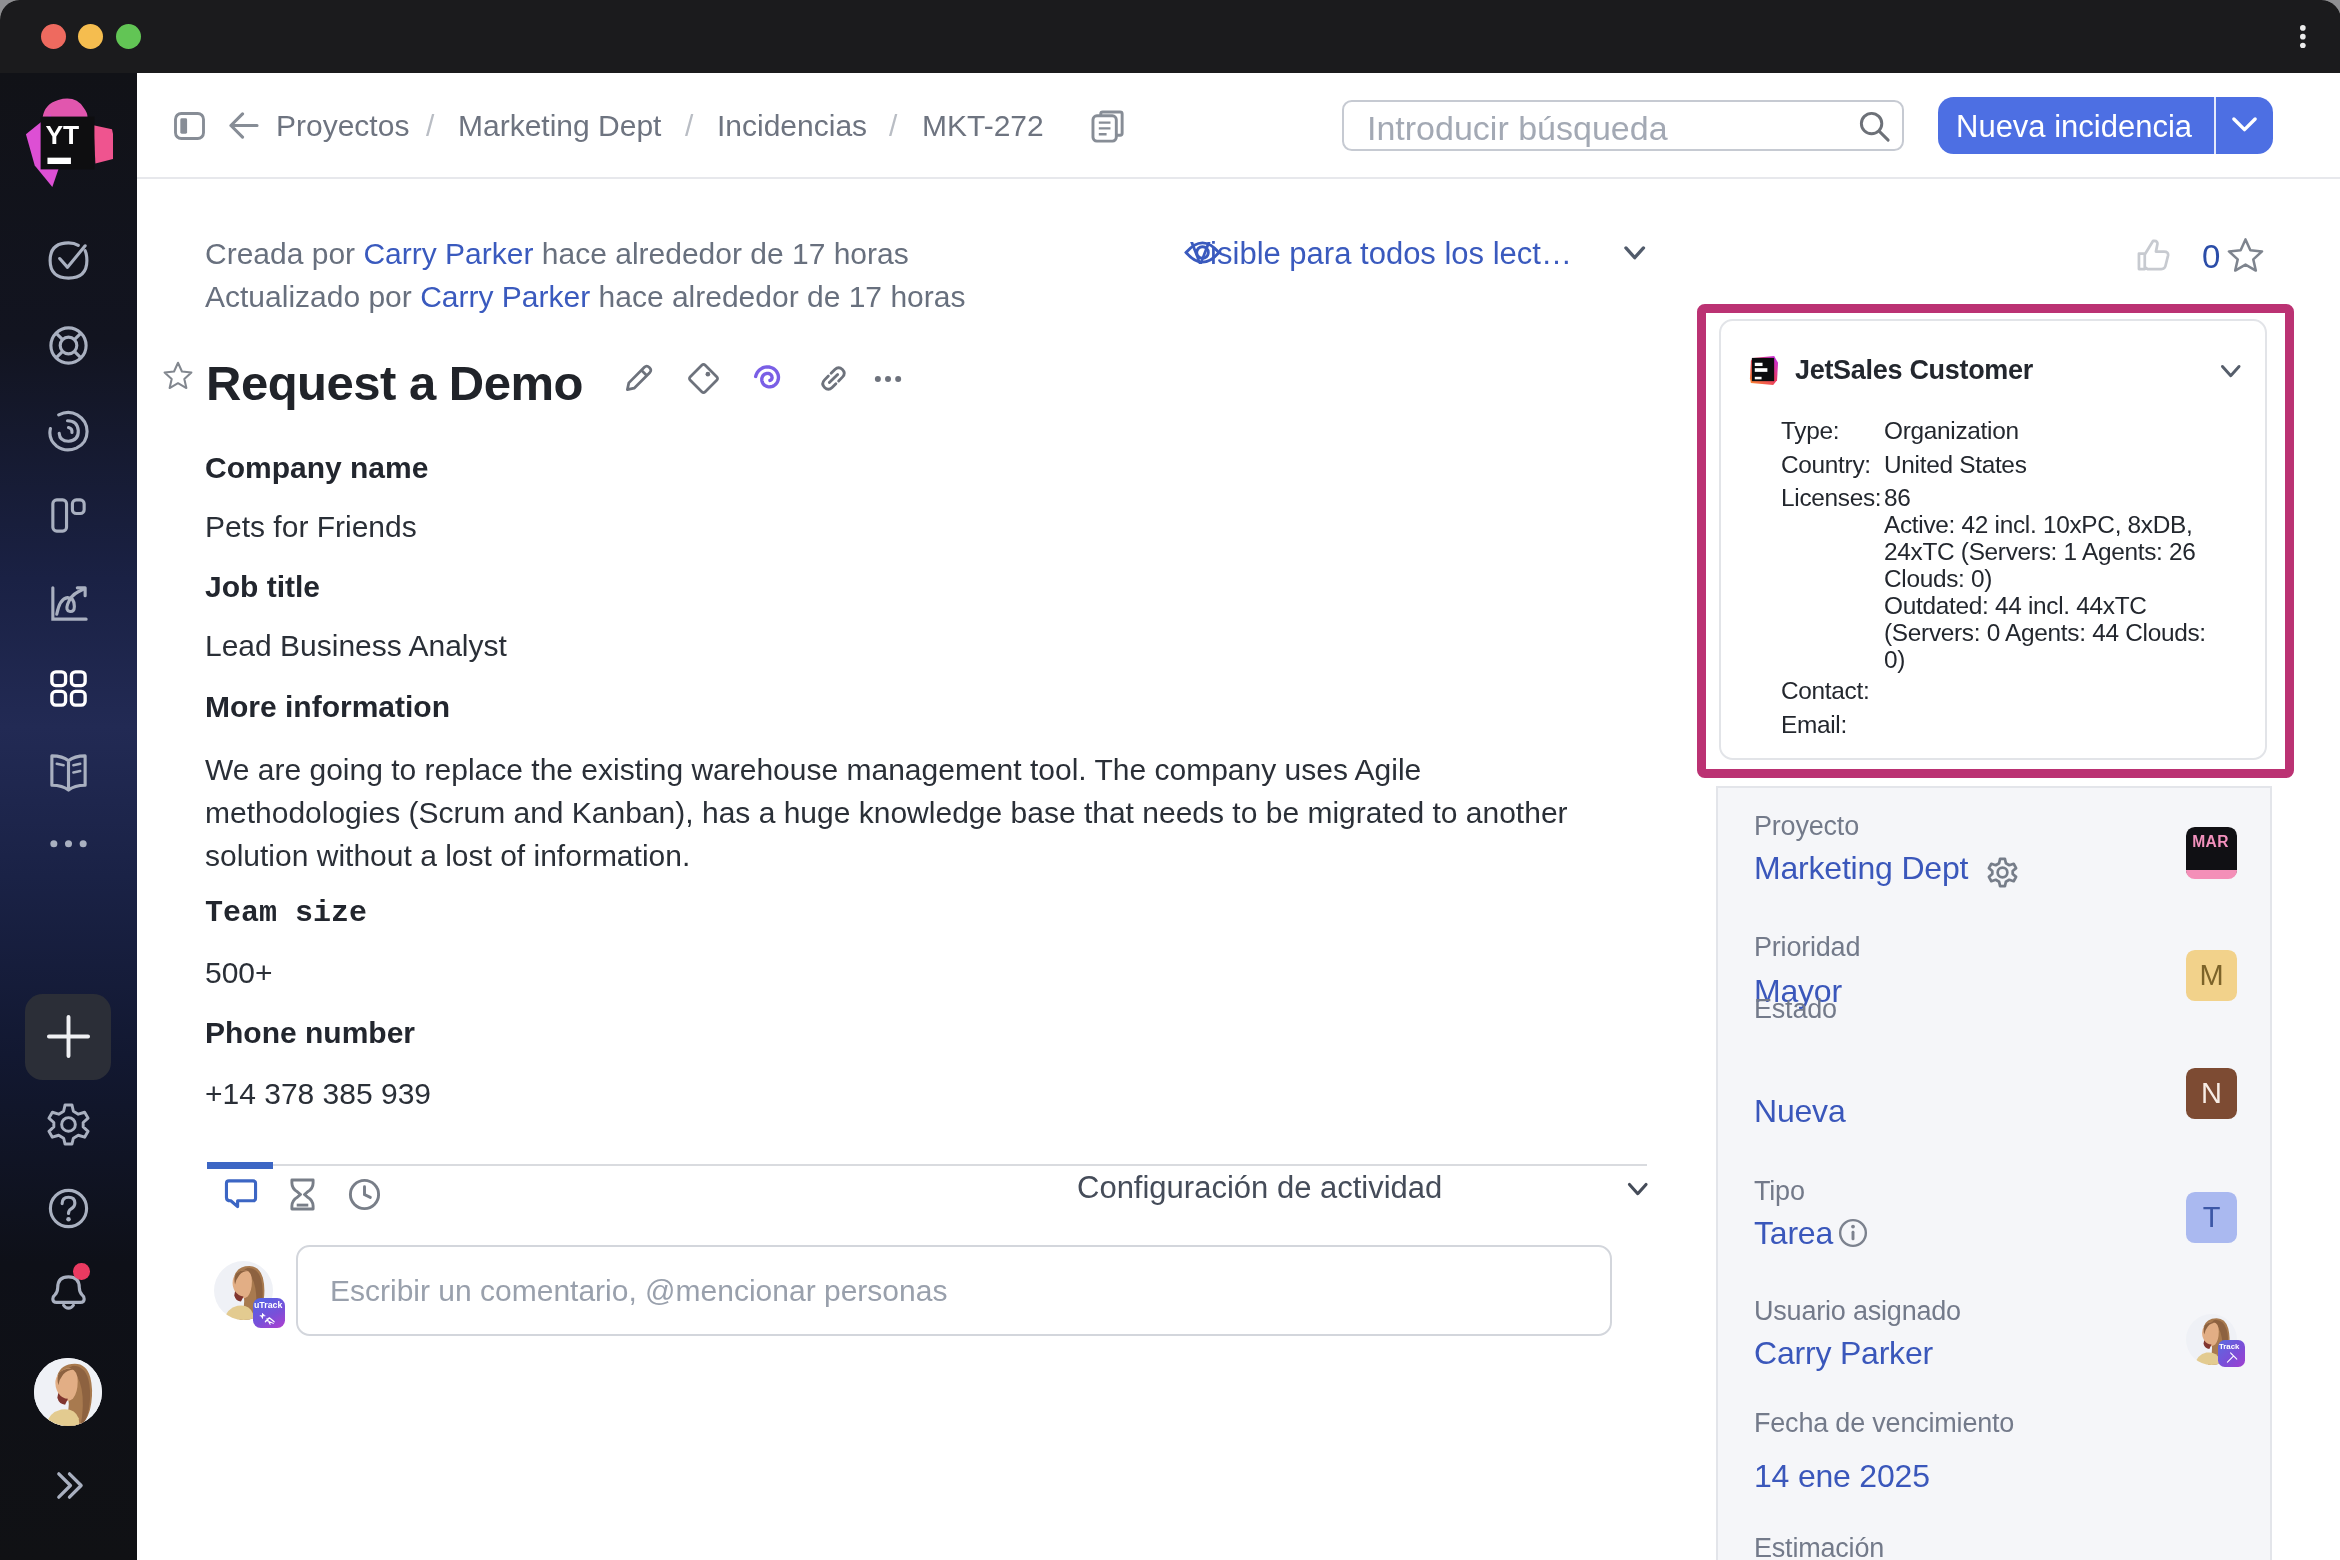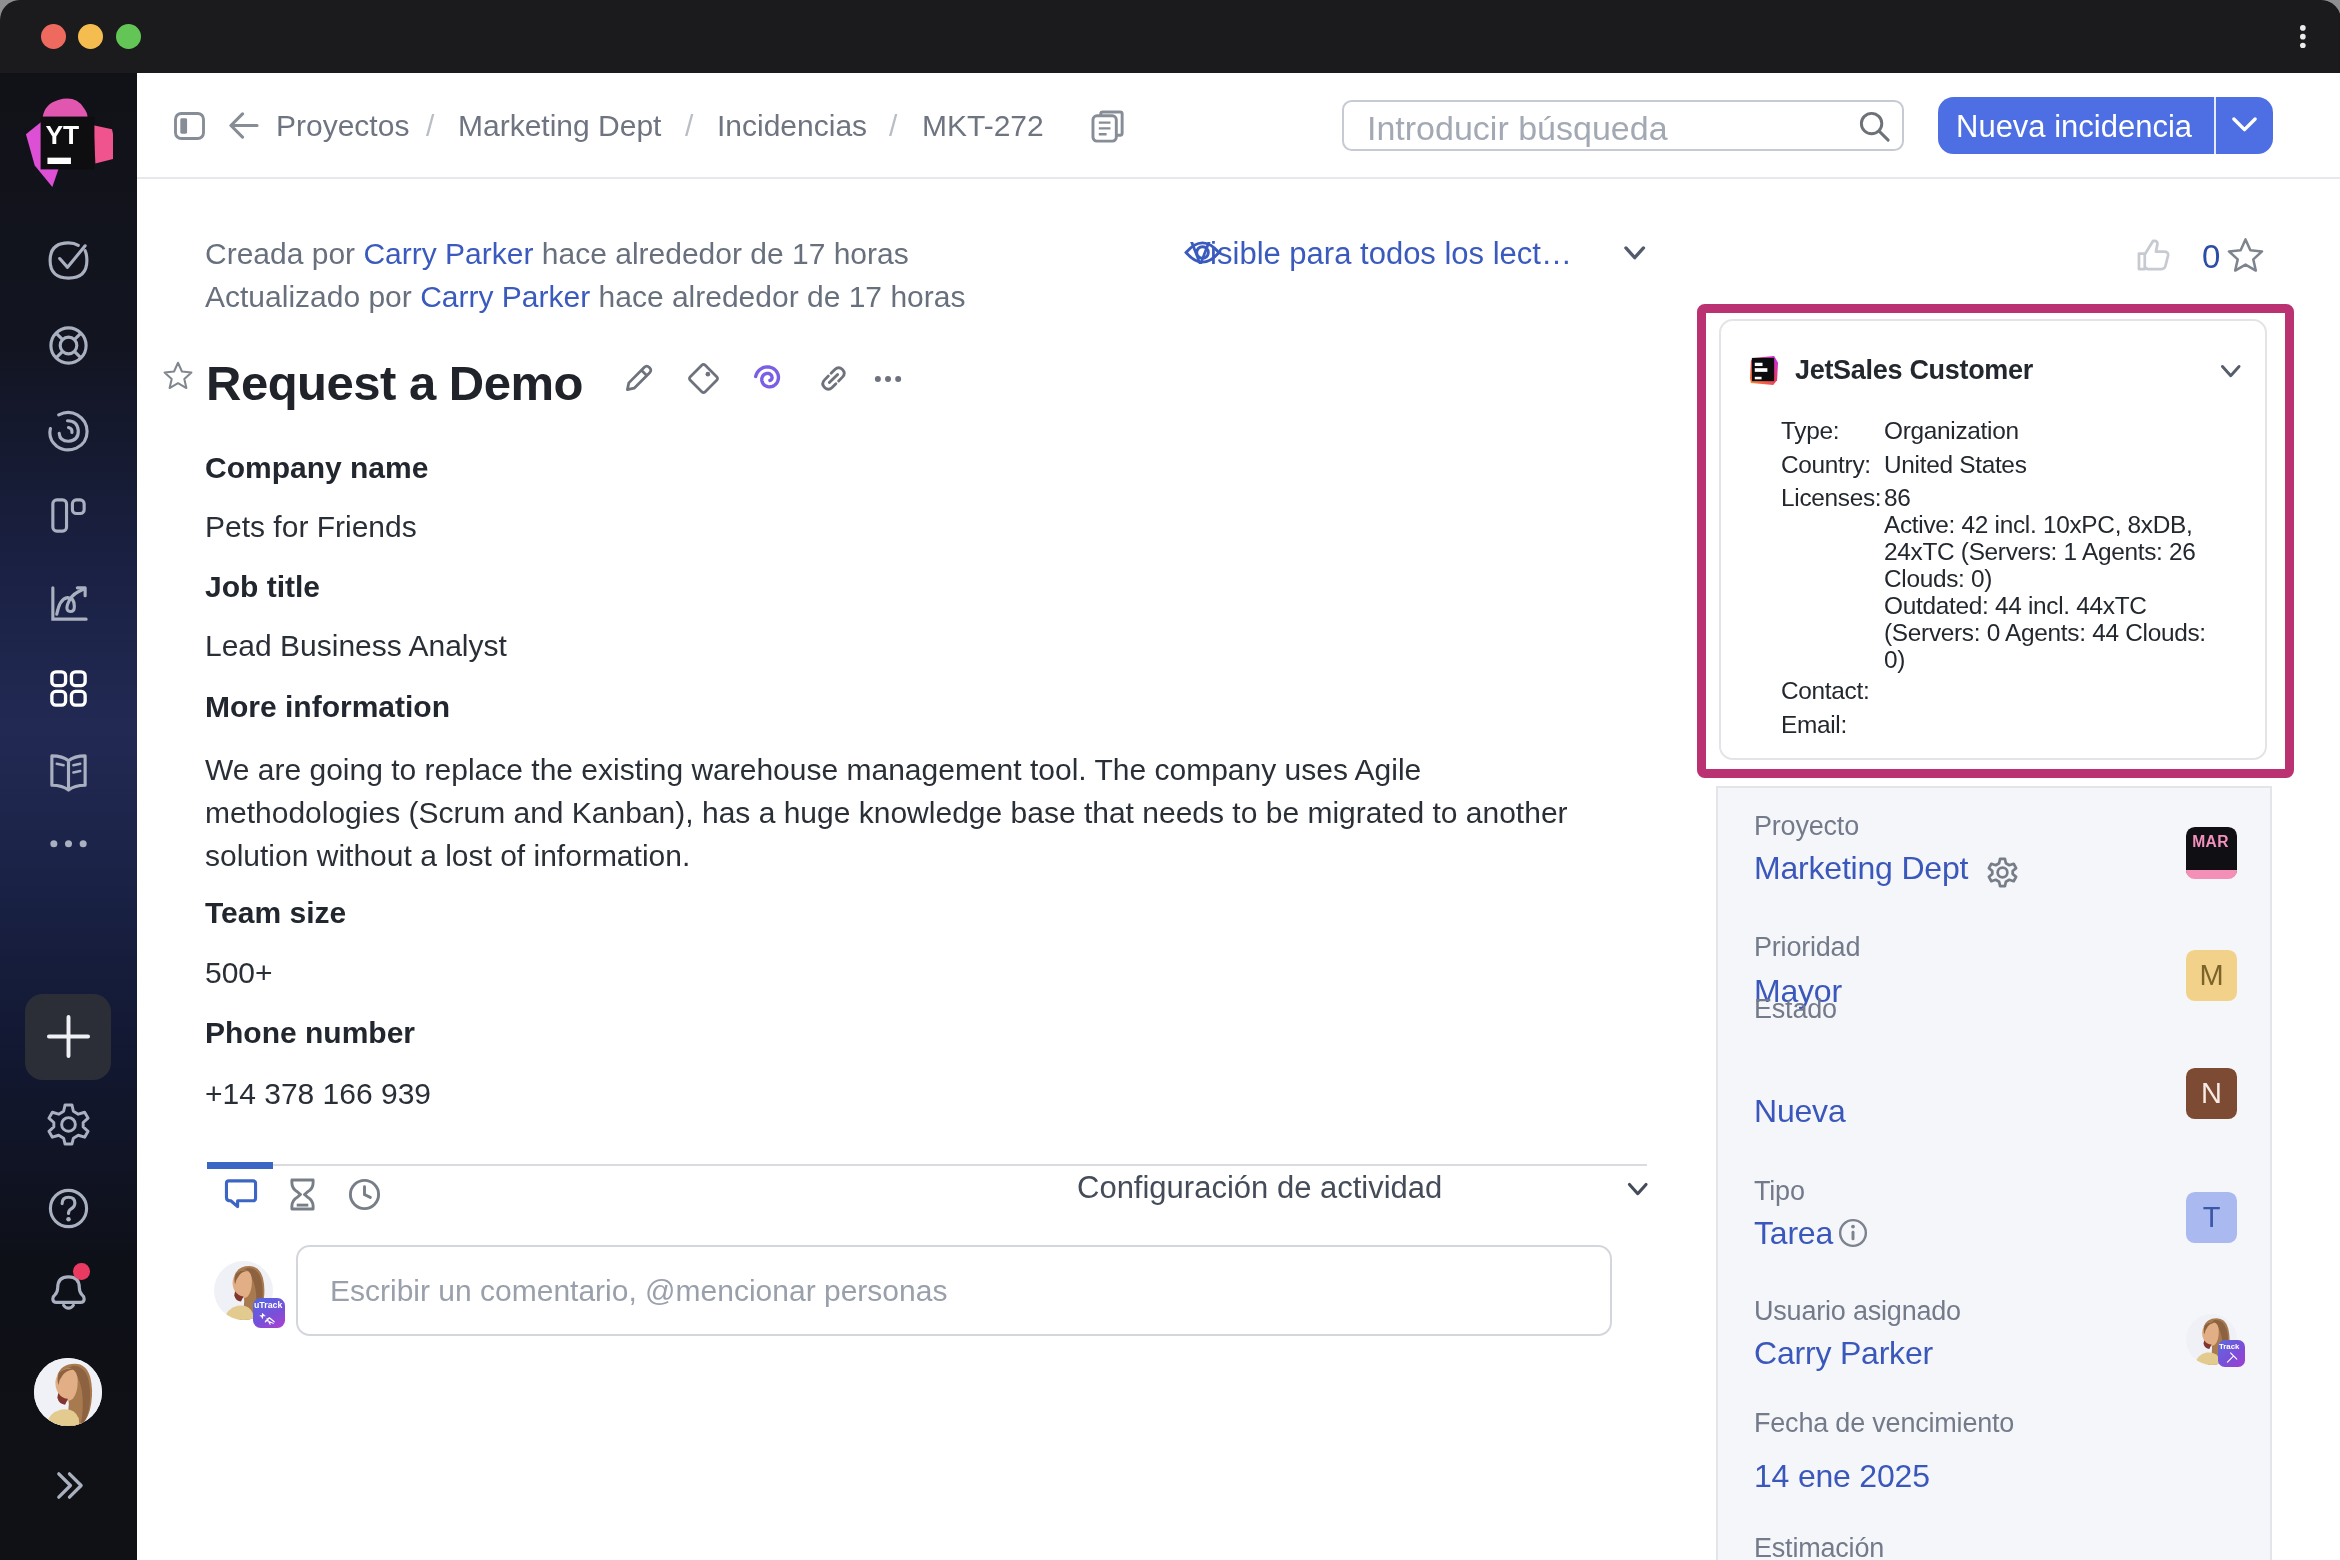"Team size" div.field-label { font-family: none -> Liberation Mono, monospace }
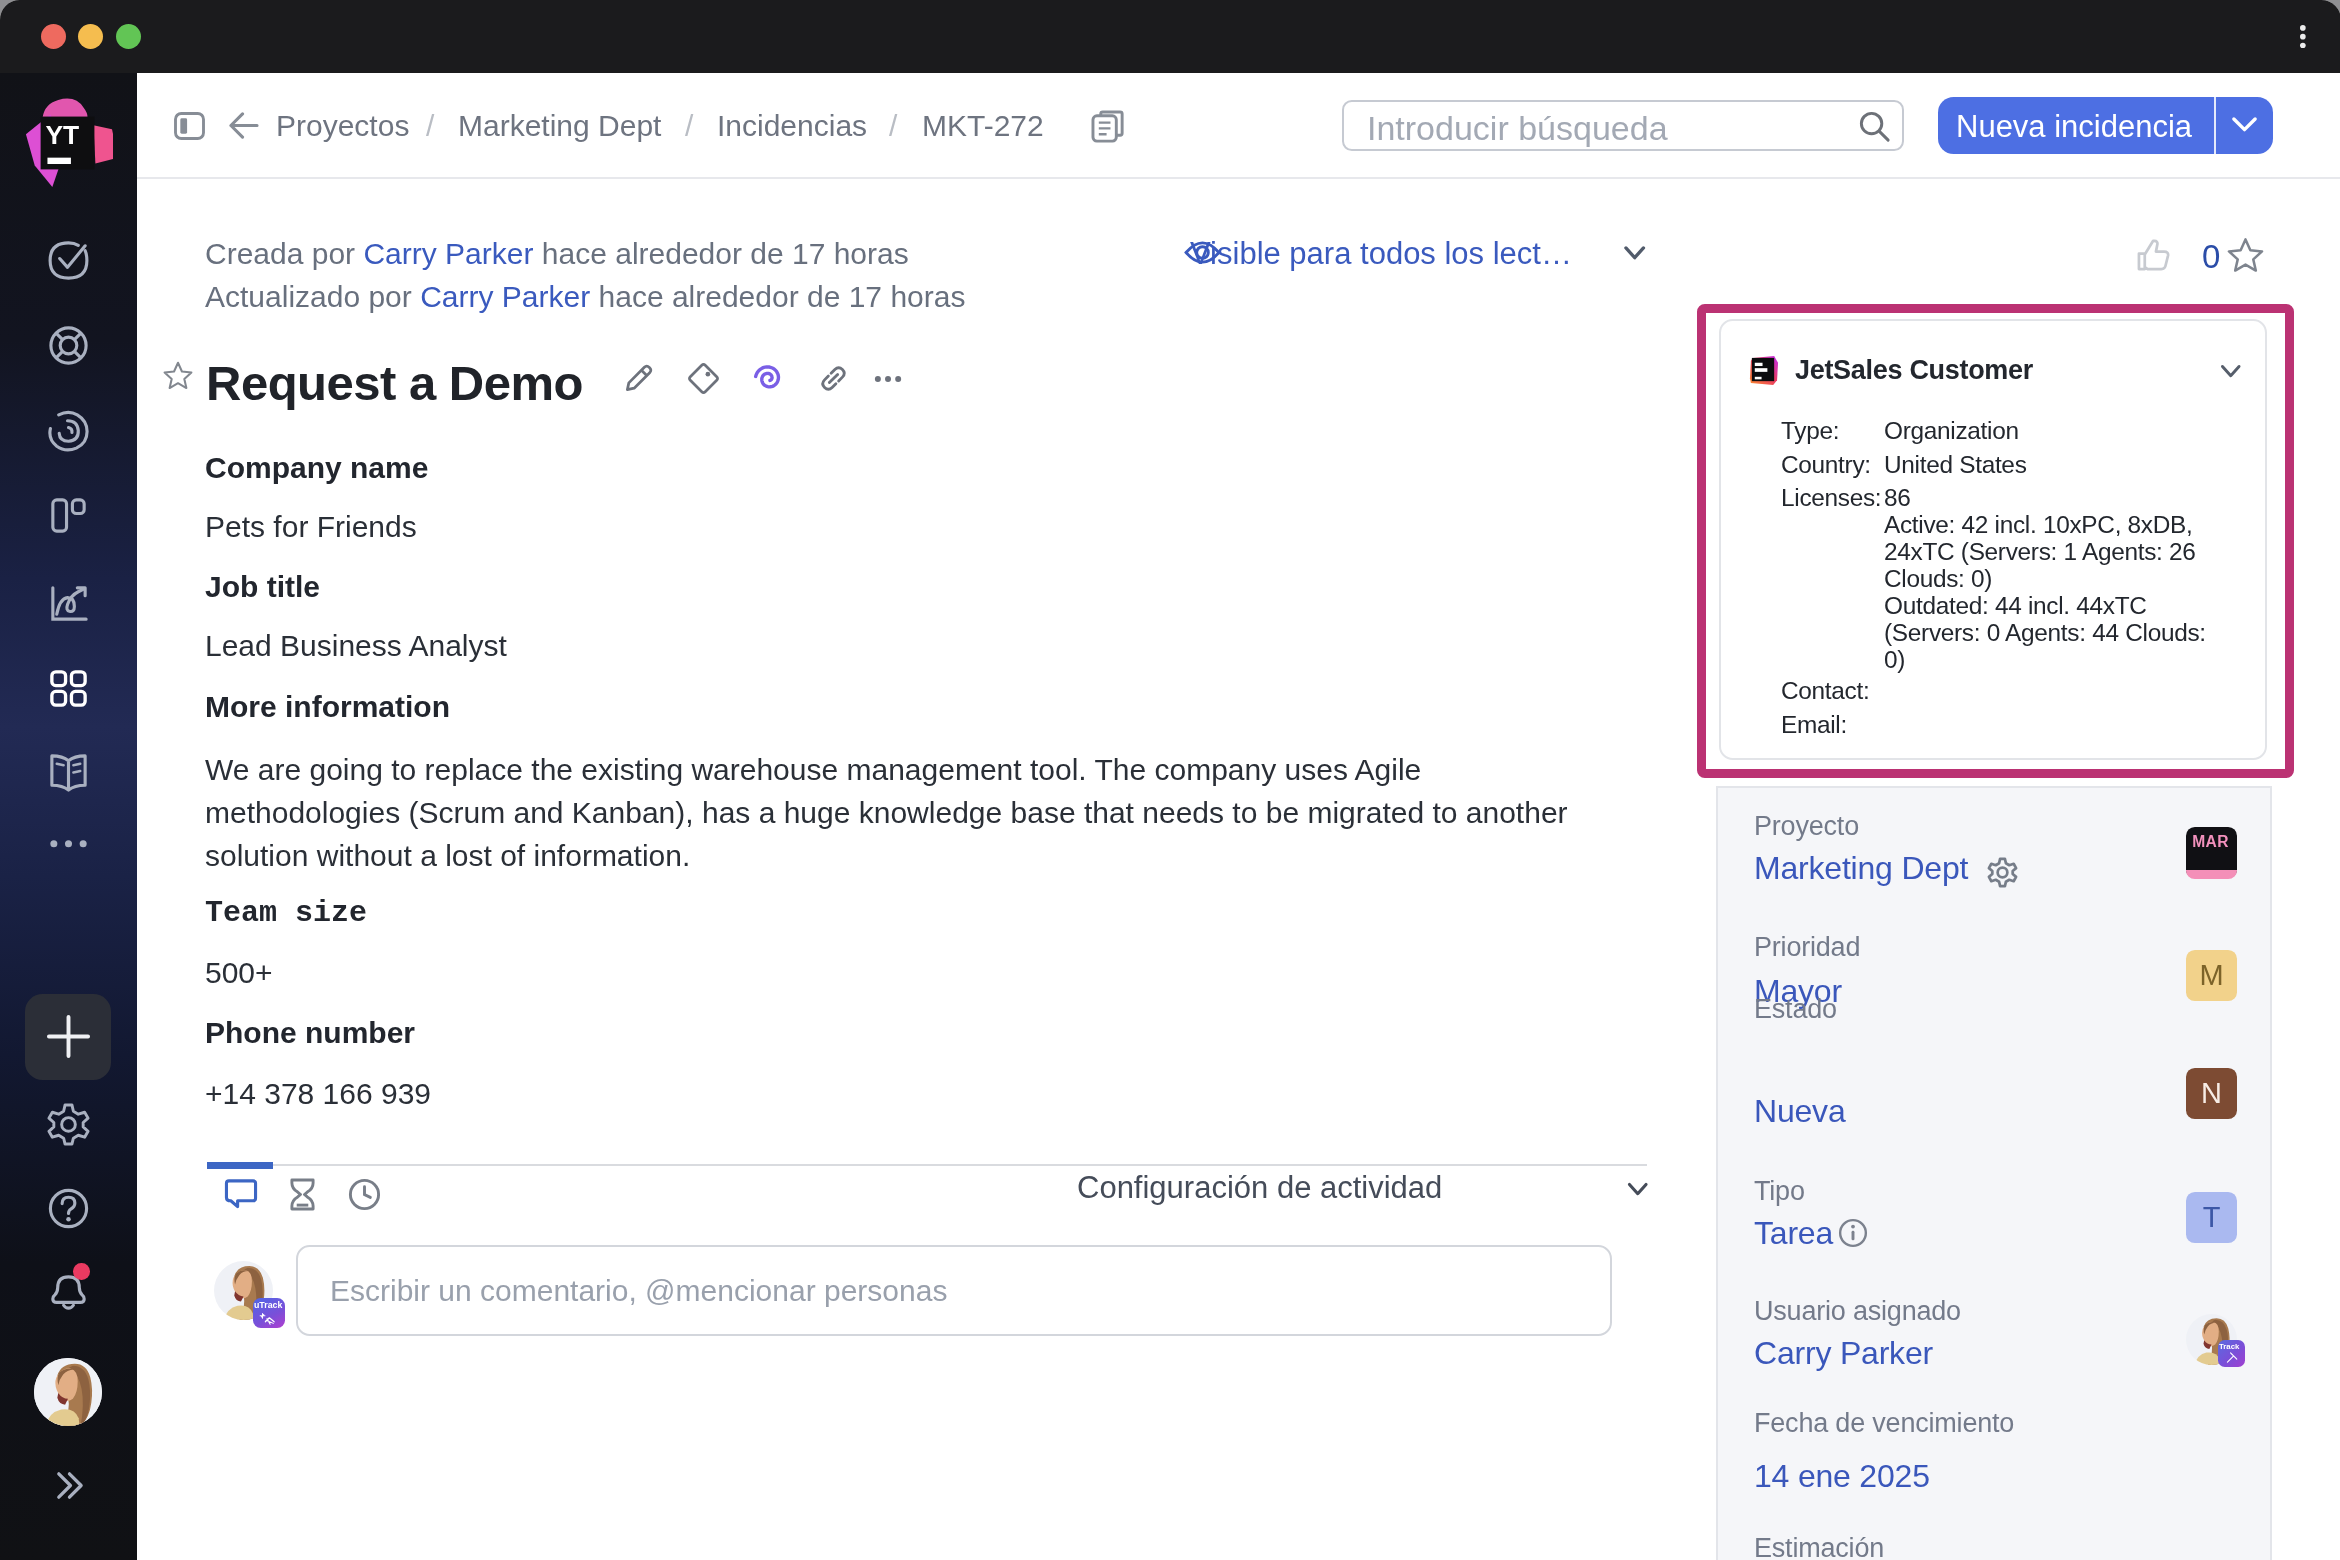"+14 378 166 939" div.field-value { text: +14 378 166 939 -> +14 378 385 939 }
